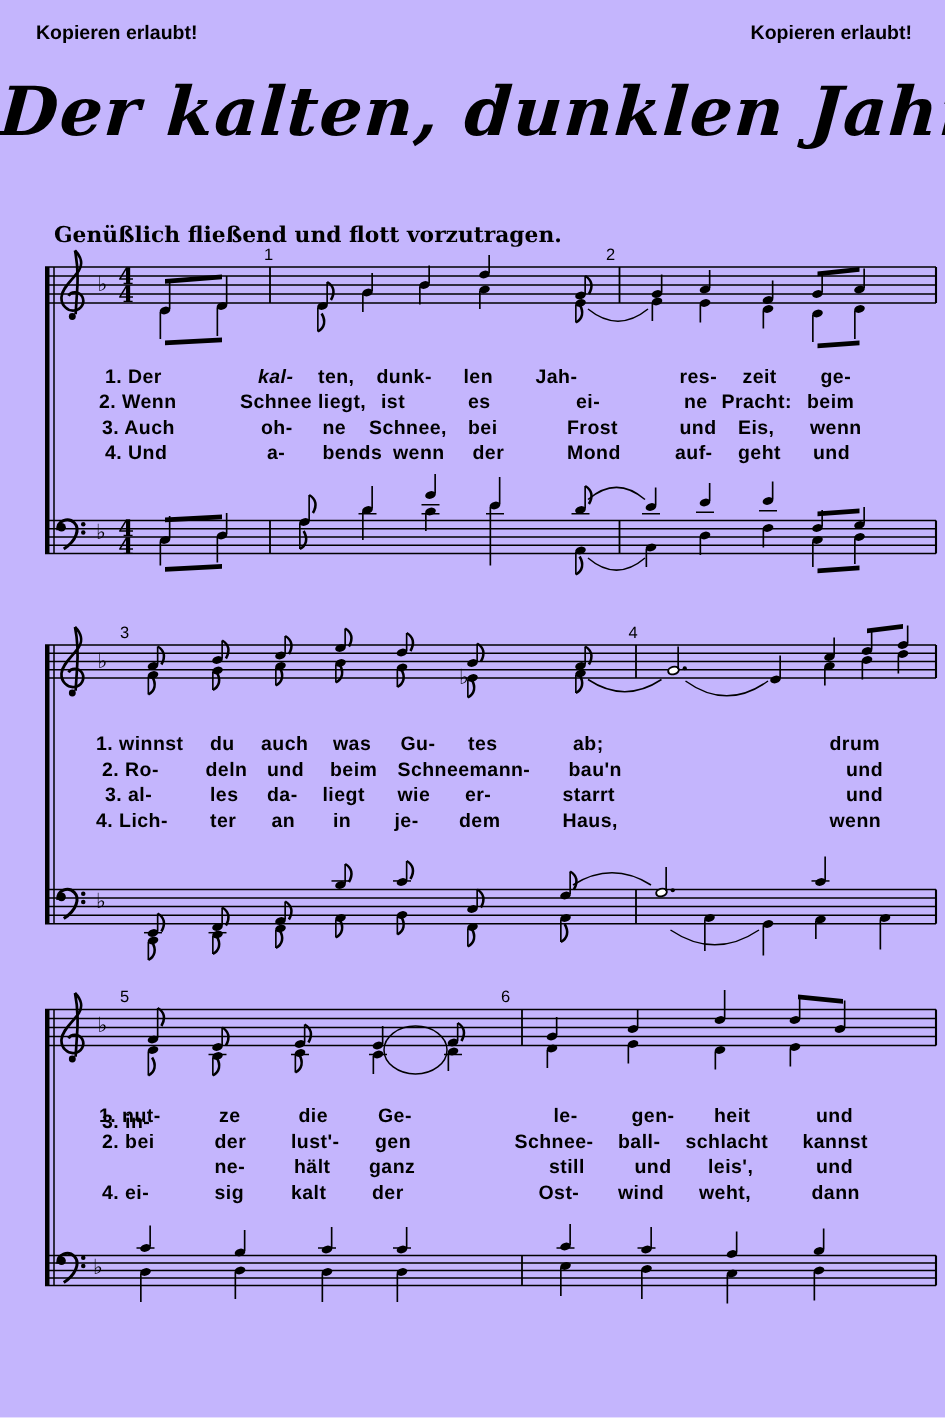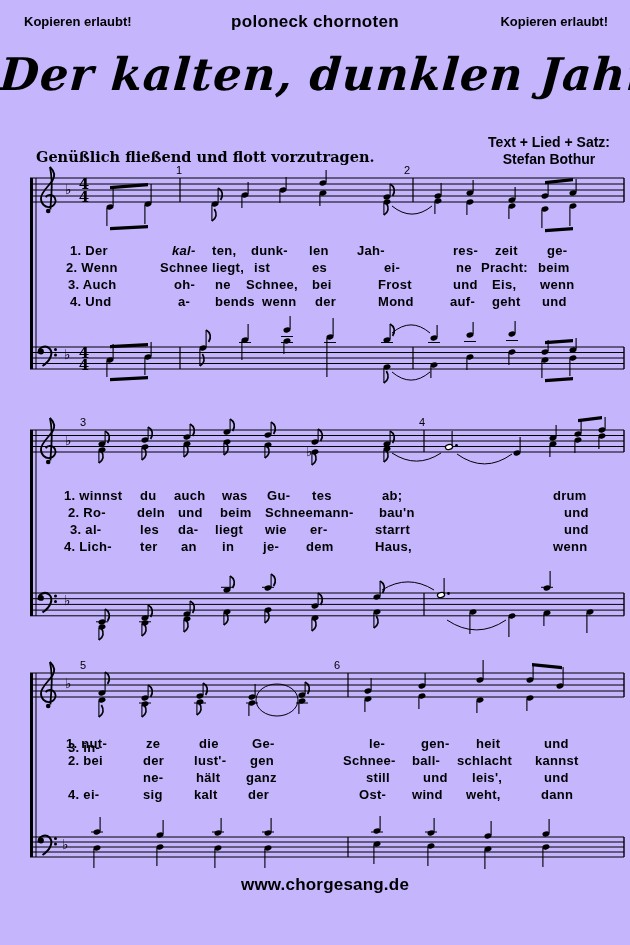"poloneck chornoten" div.brand { html: <div>poloneck chornoten</div> -> none }
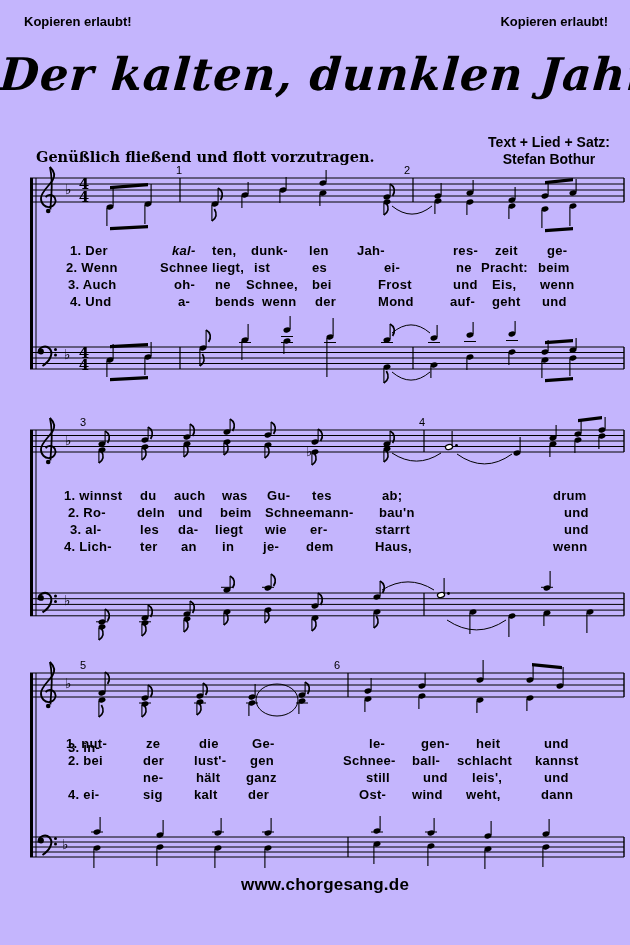"Text + Lied + Satz:" div.credits { html: <div> <div>Text + Lied + Satz:</div> <div>Stefan Bothur</div> </div> -> none }
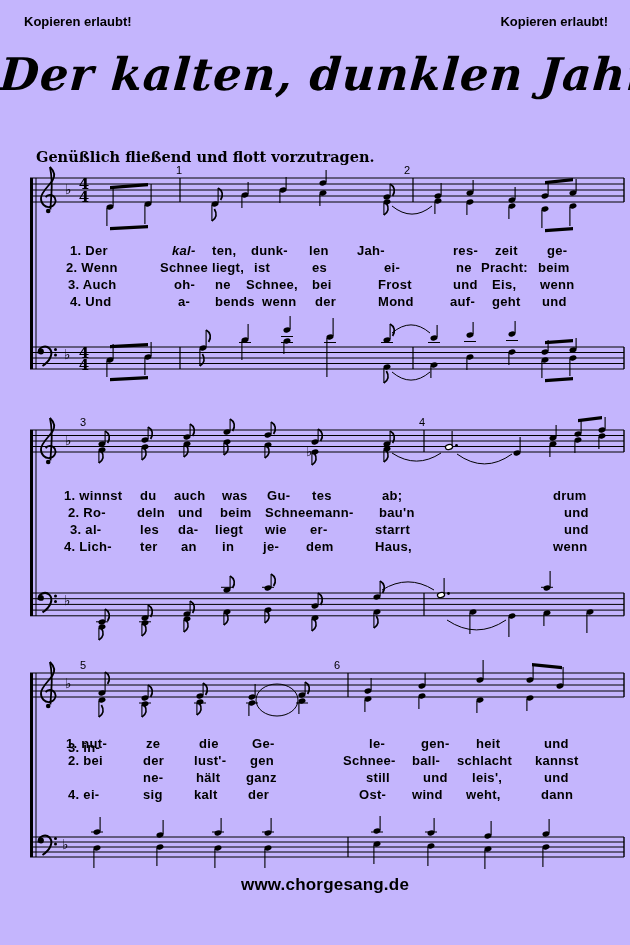"www.chorgesang.de" div.footer { html: <div>www.chorgesang.de</div> -> none }
